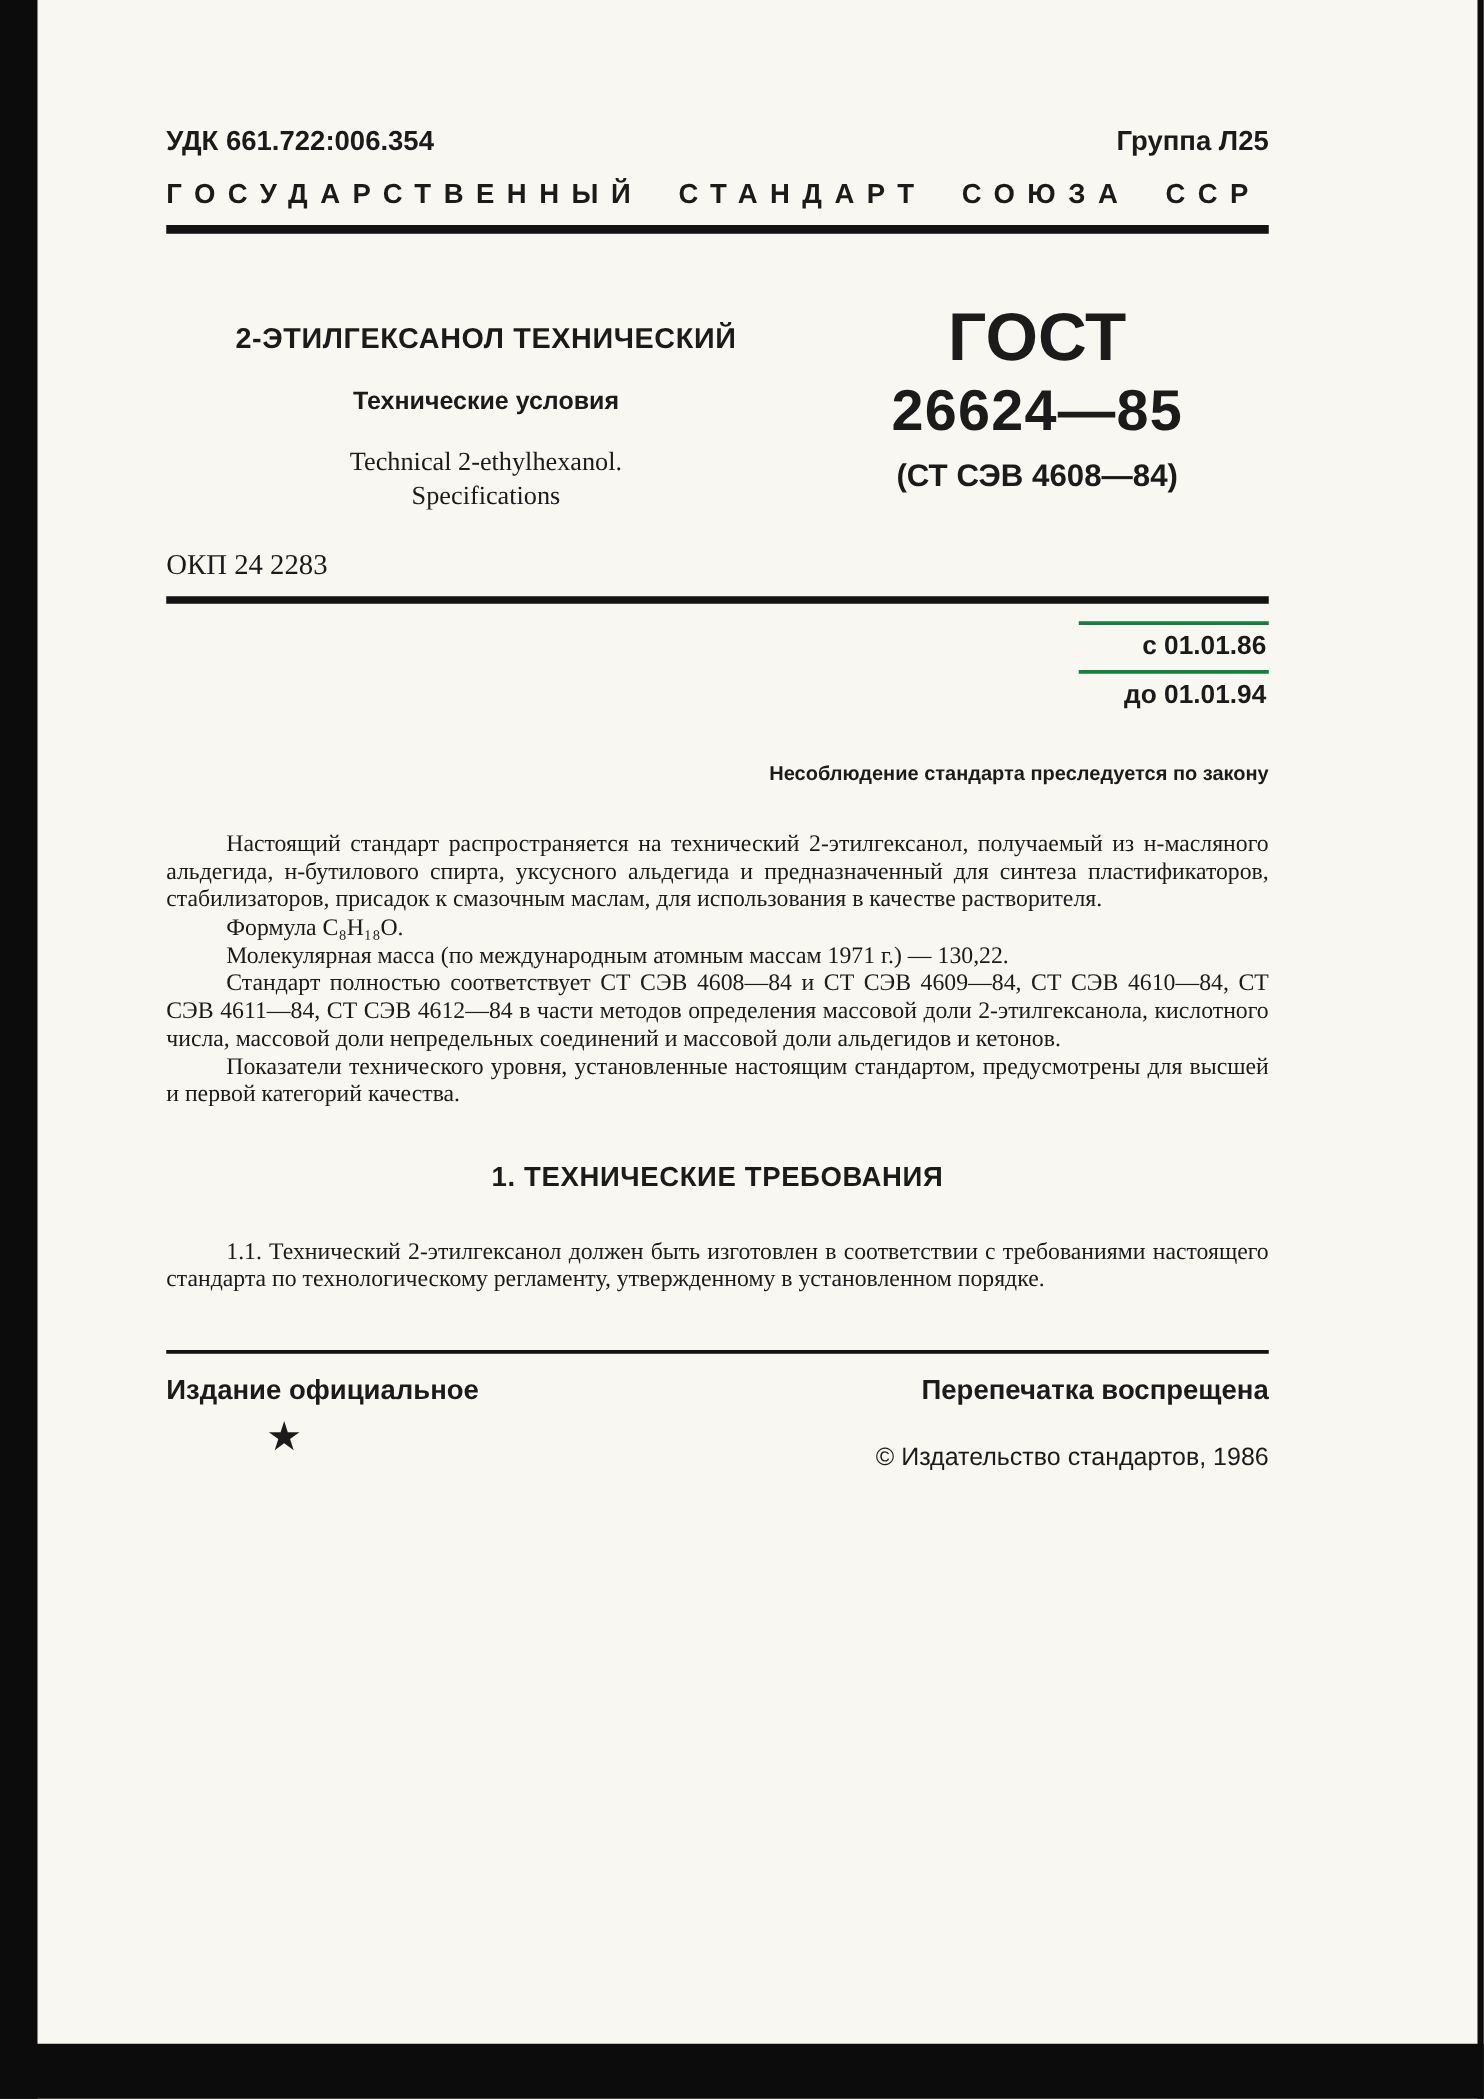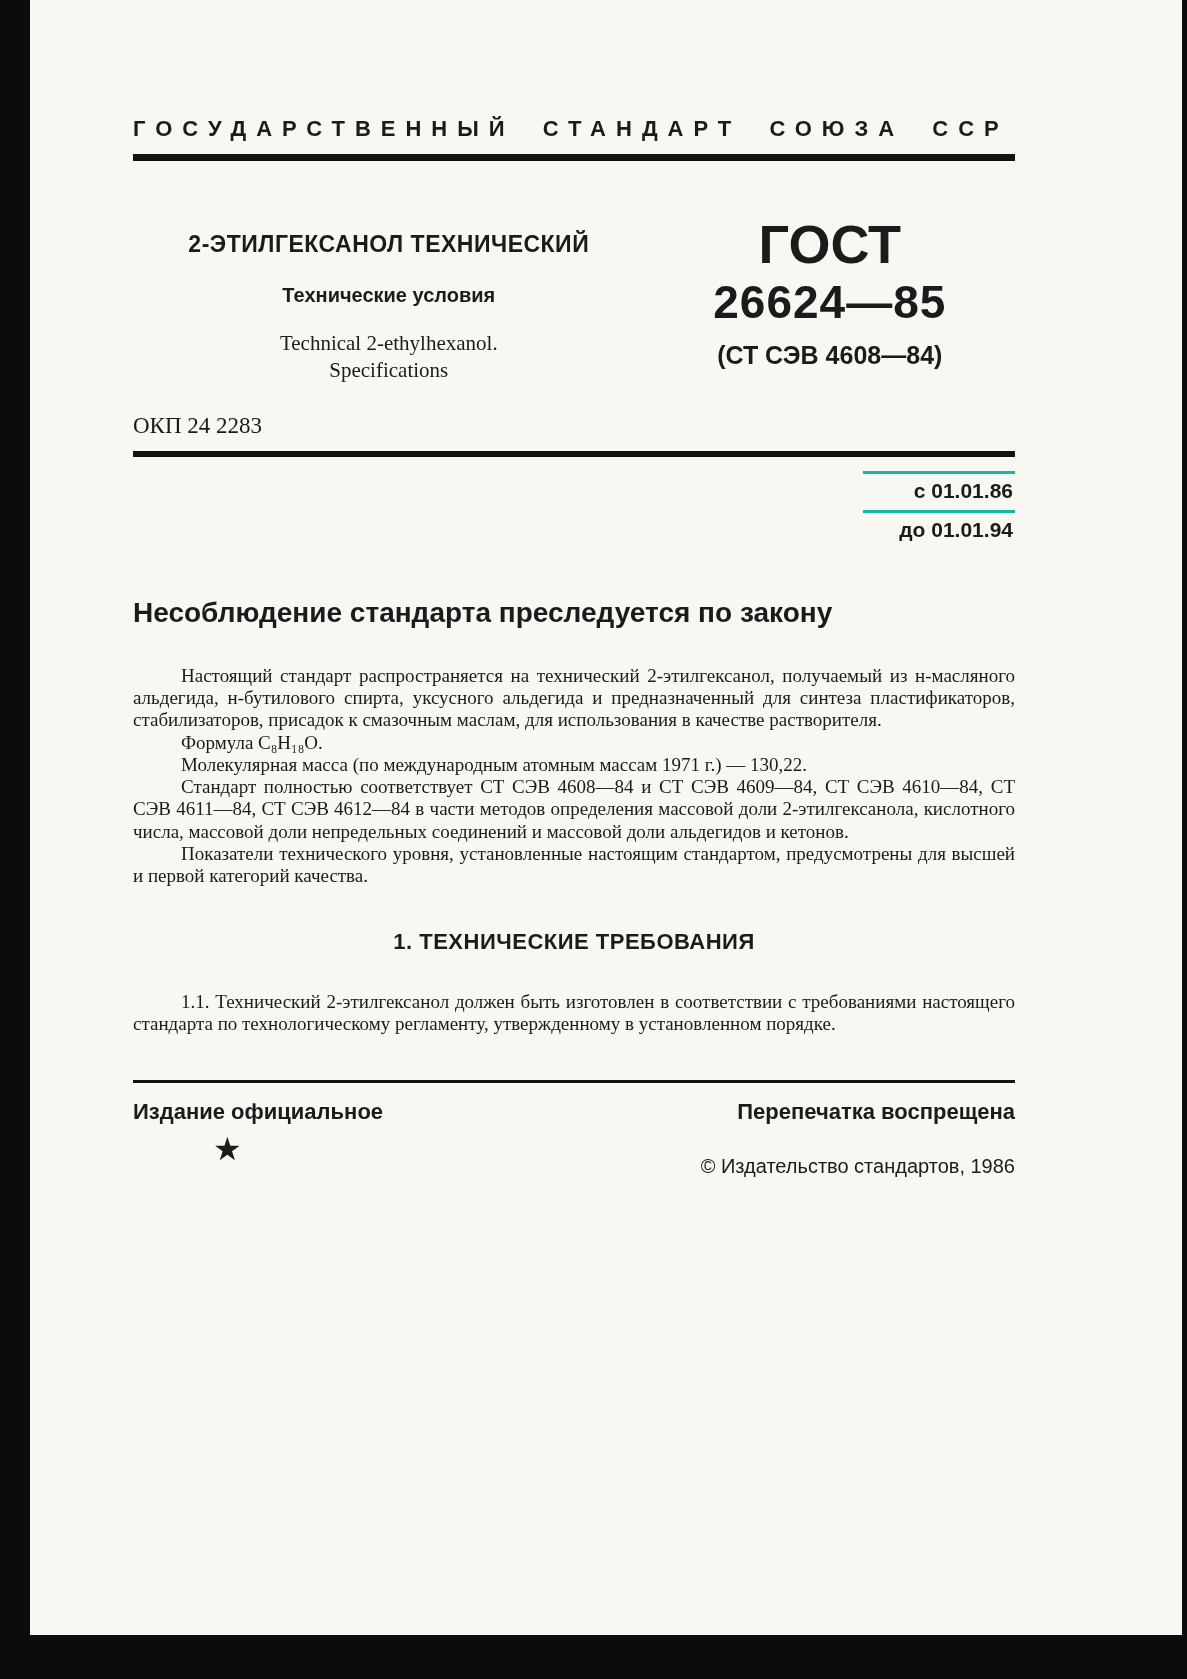"УДК 661.722:006.354" div.meta-row { html: none -> <div> <span>УДК 661.722:006.354</span> <span>Группа Л25</span> </div> }
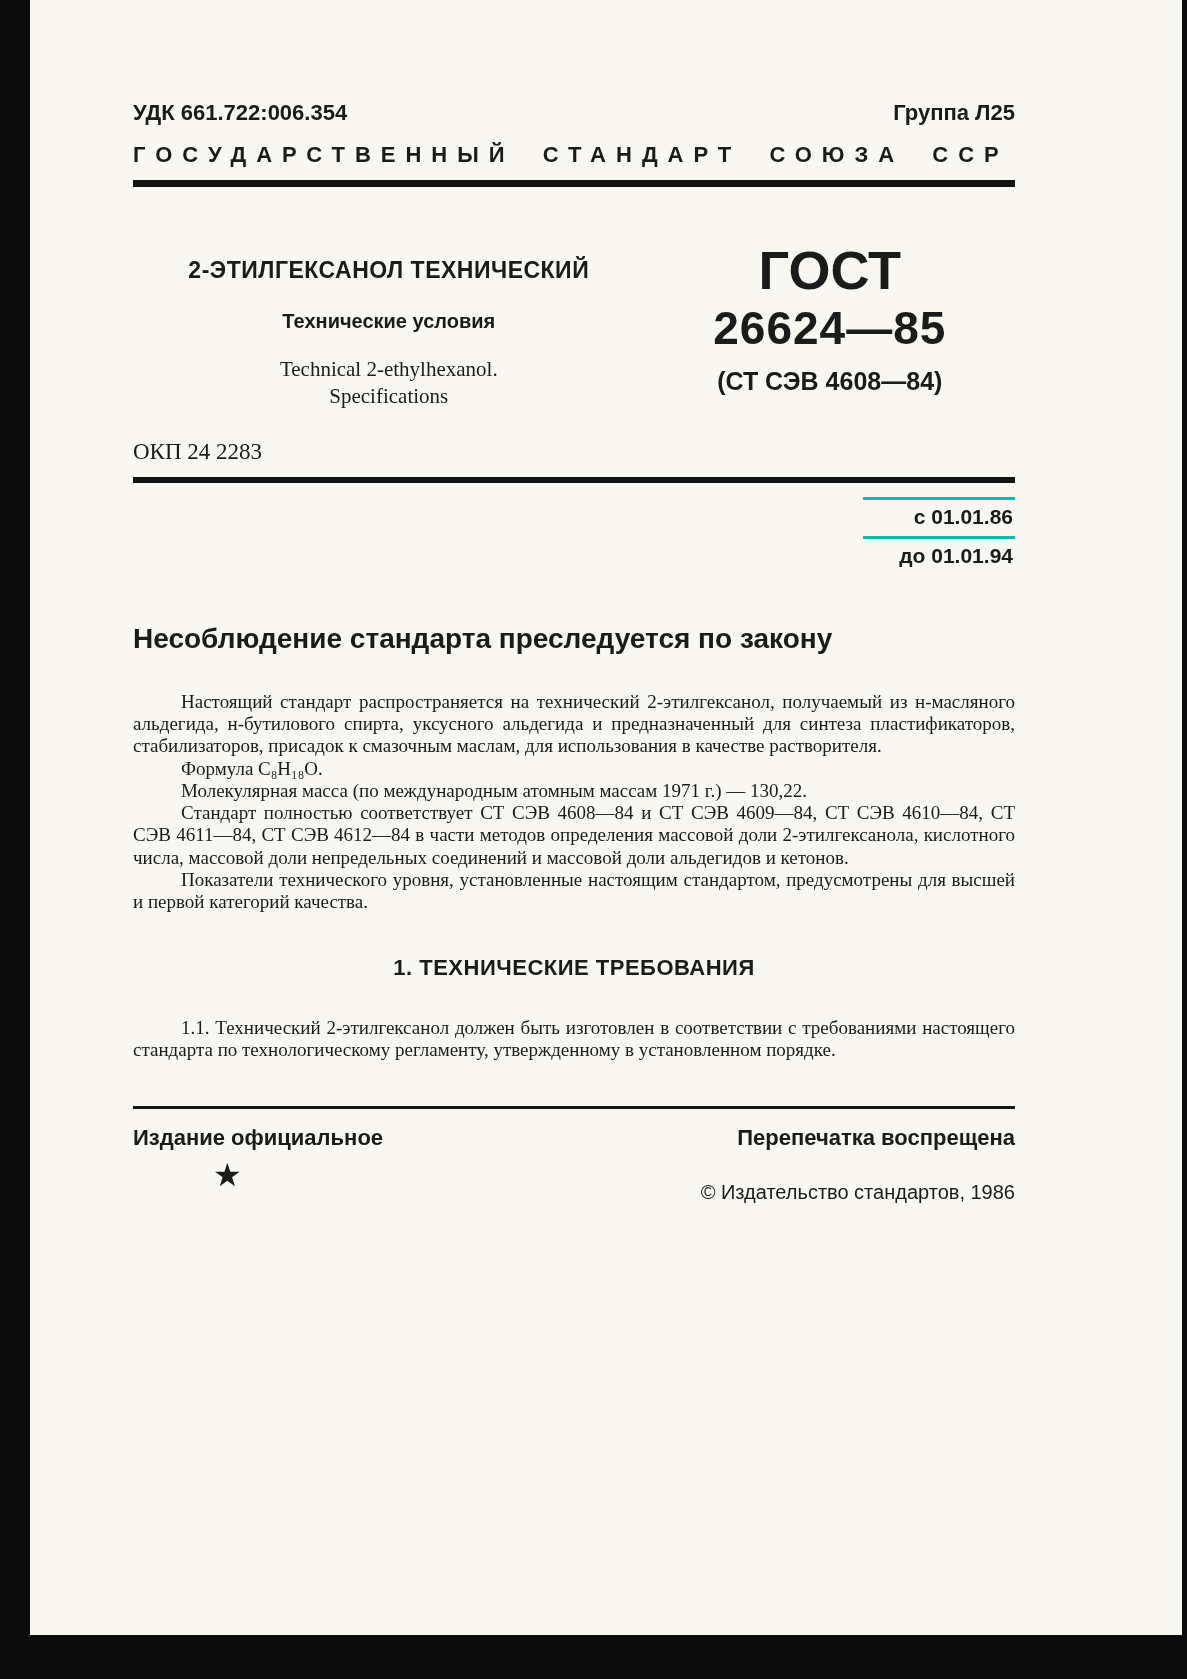"с 01.01.86" .date-item { border-top: 3px solid #14b8a6 -> 3px solid #15803d }
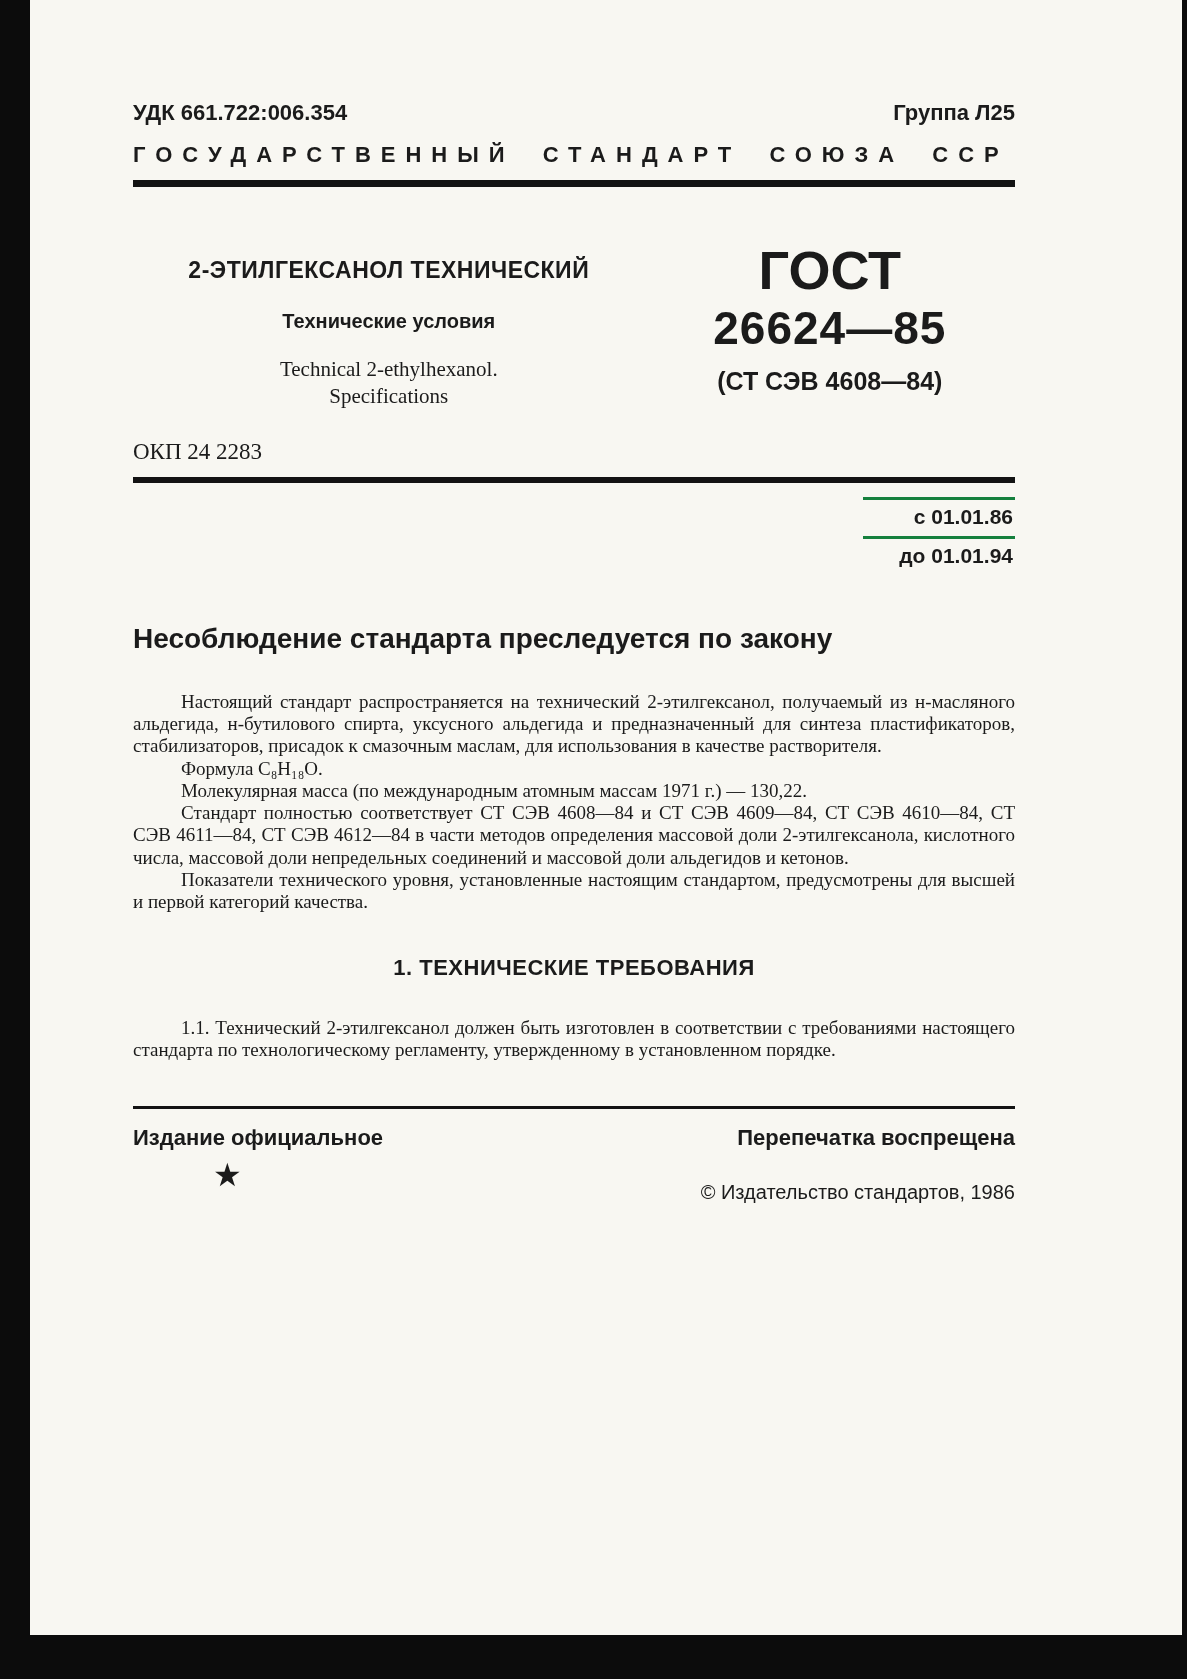"Несоблюдение стандарта преследуется по" .notice { font-size: 28px -> 16px; margin-top: 48px -> 36px; text-align: left -> right }
